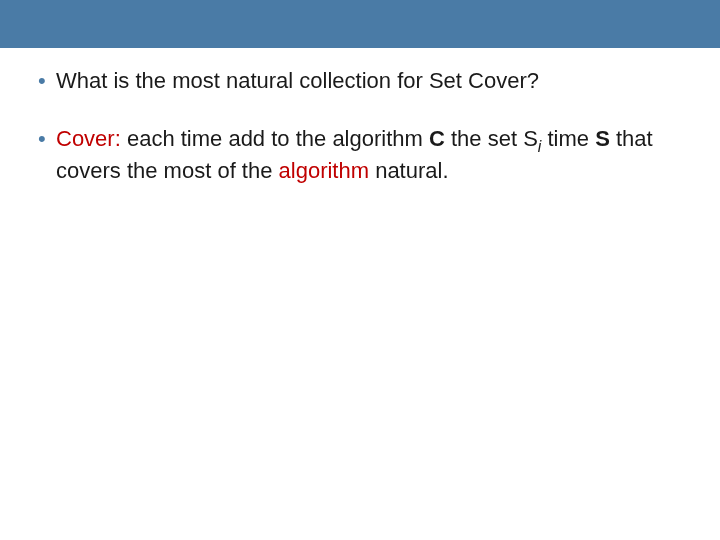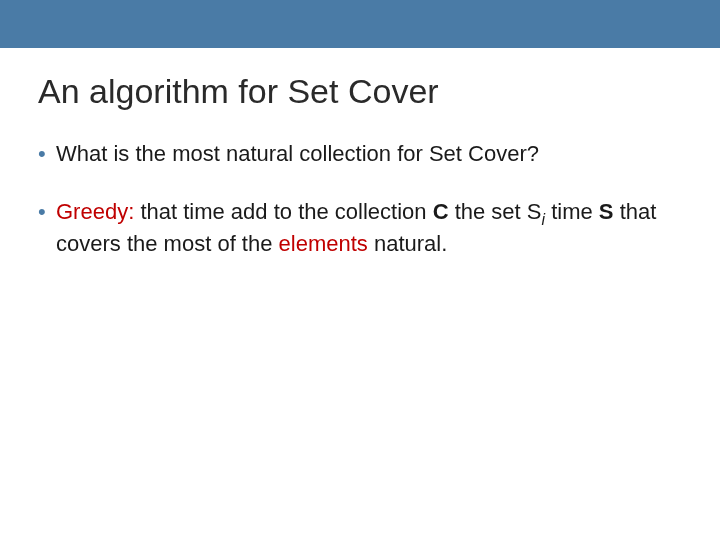"An algorithm for Set Cover" h1.title { html: <h1>An algorithm for Set Cover</h1> -> none }
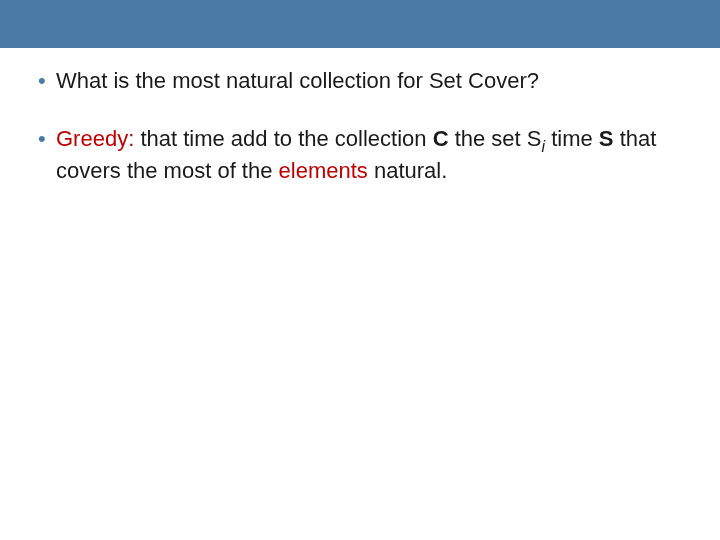"Greedy:" span.red { text: Greedy -> Cover }
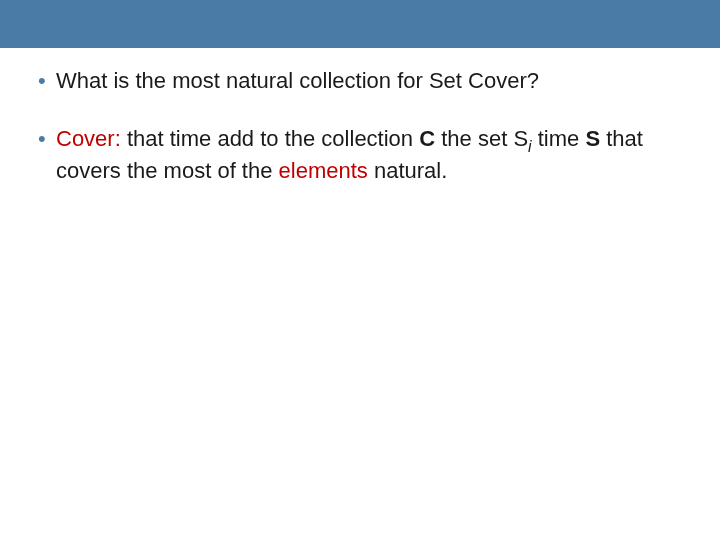"that time add to the" span { text: that time add to the collection -> each time add to the algorithm }
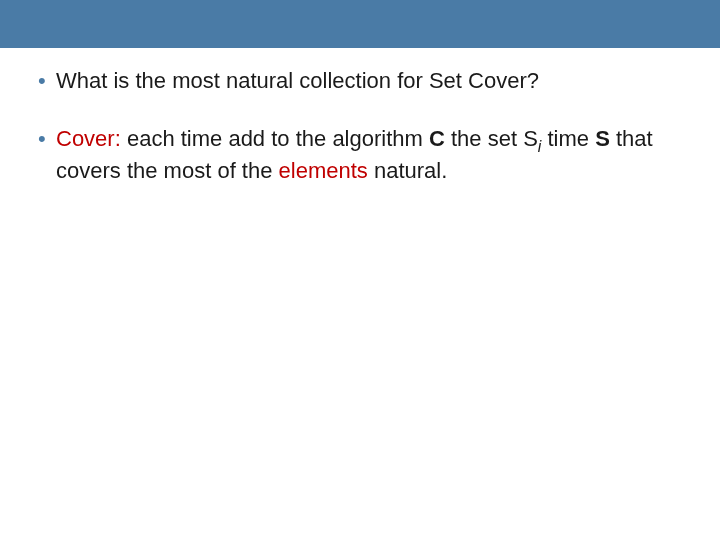"elements" span.red { text: elements -> algorithm }
